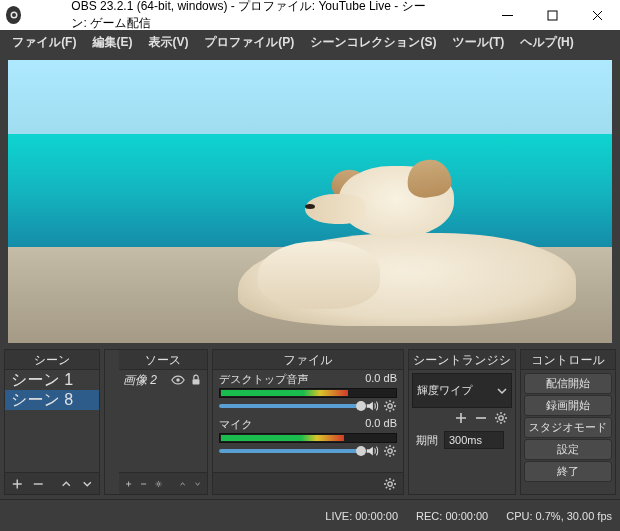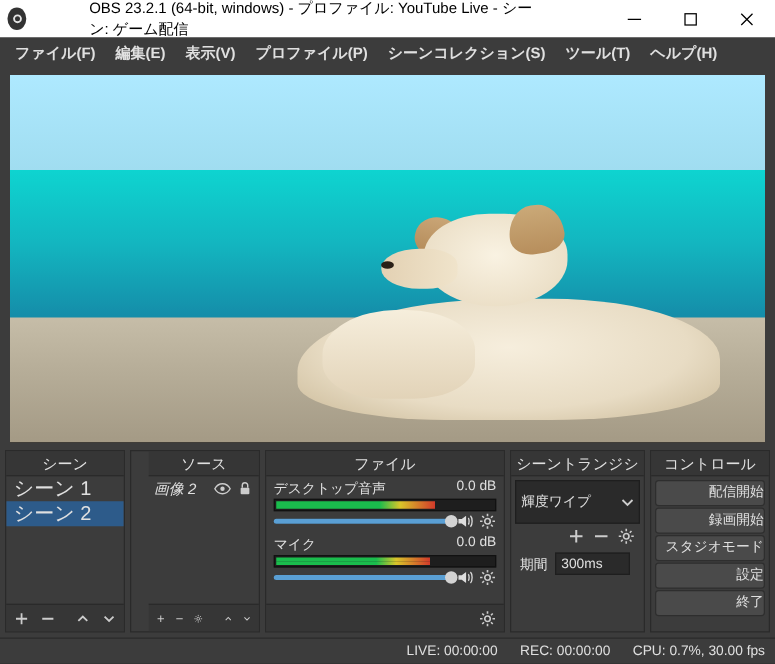"配信開始" .ctrl-btn { text-align: right -> center }
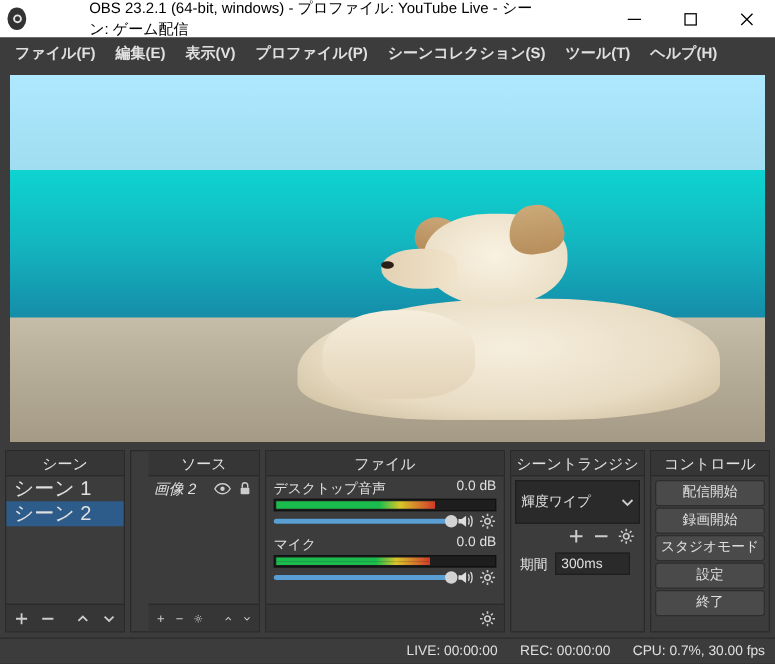"シーン 2" div.list-row { text: 2 -> 8 }
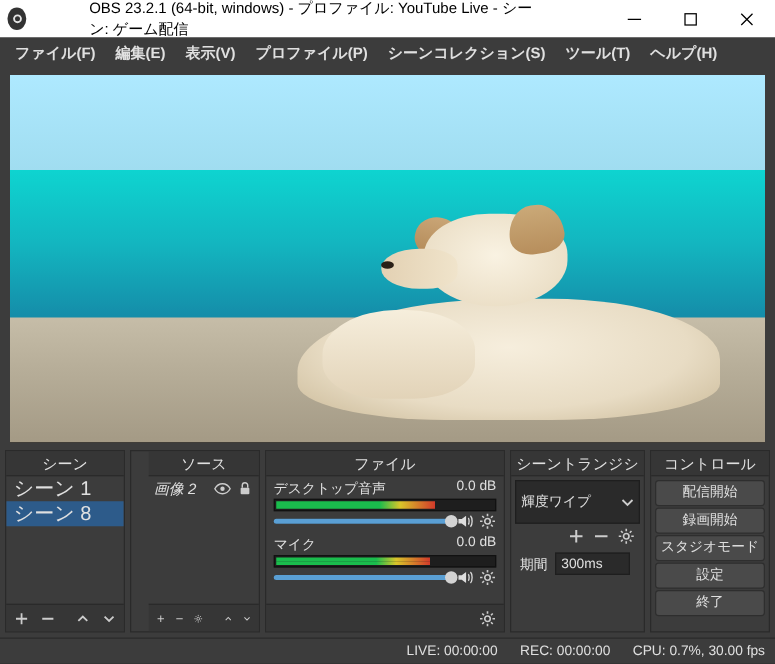"LIVE: 00:00:00" .statusbar { height: 21px -> 32px }
